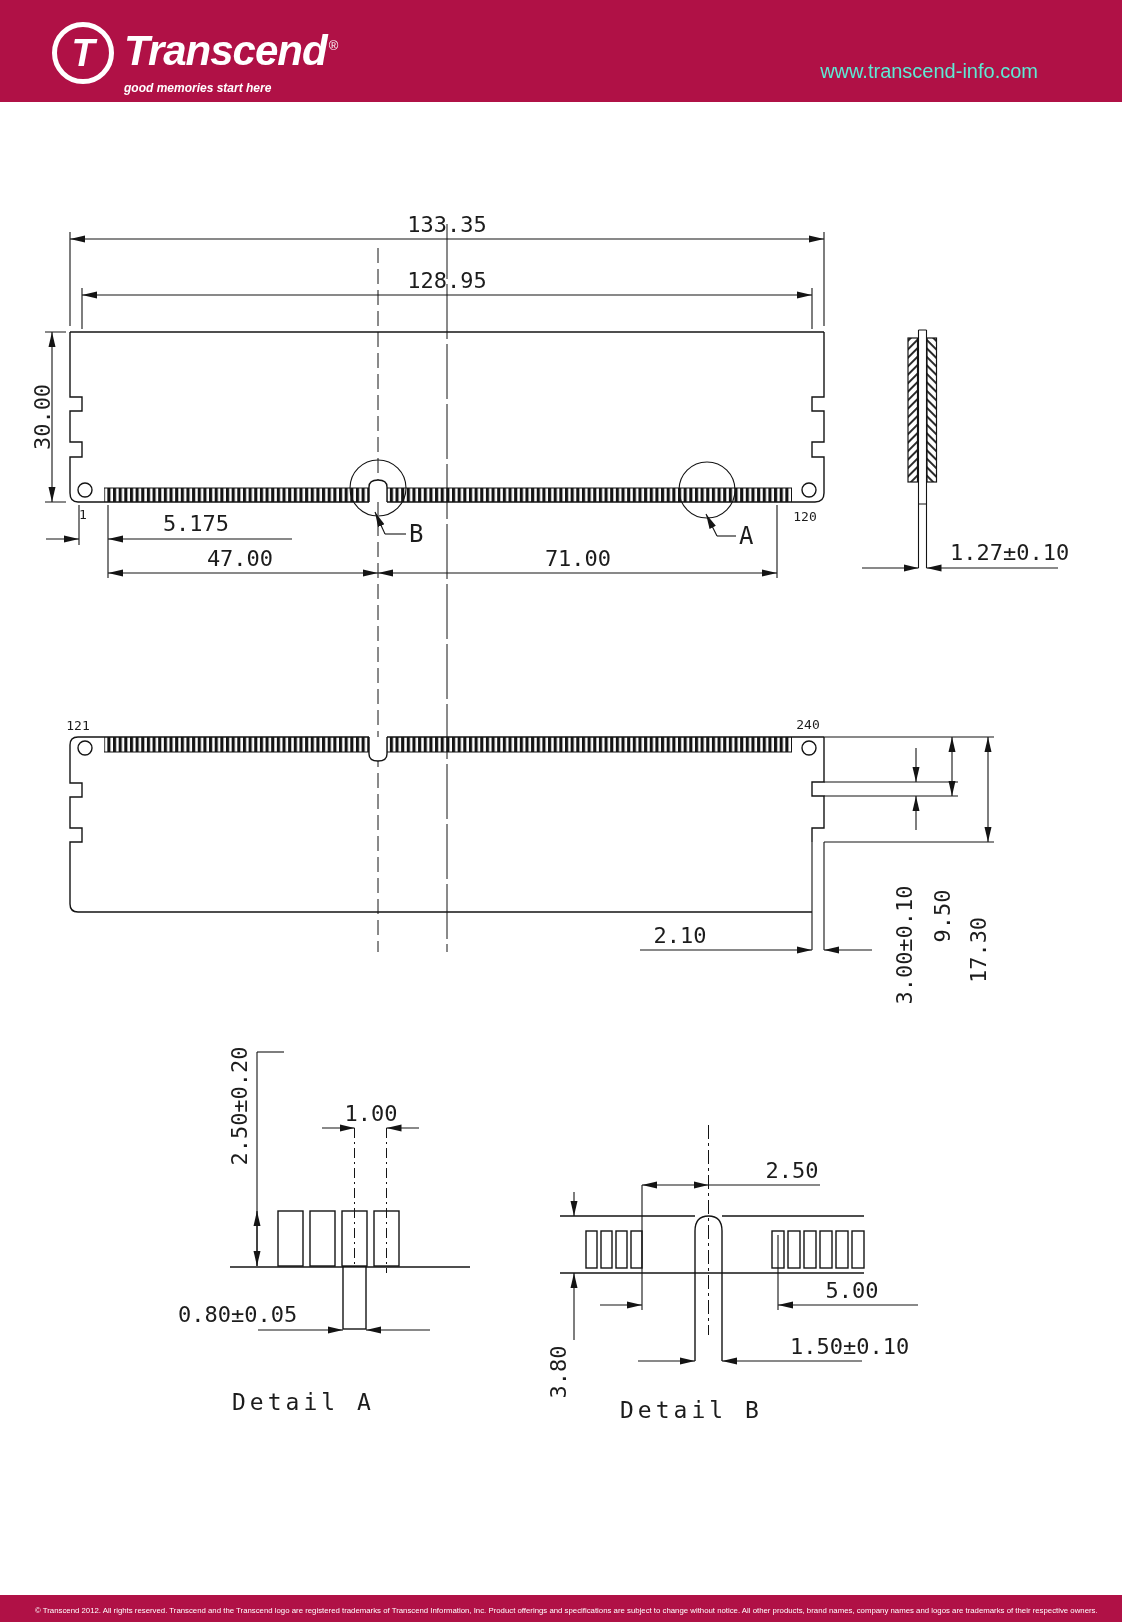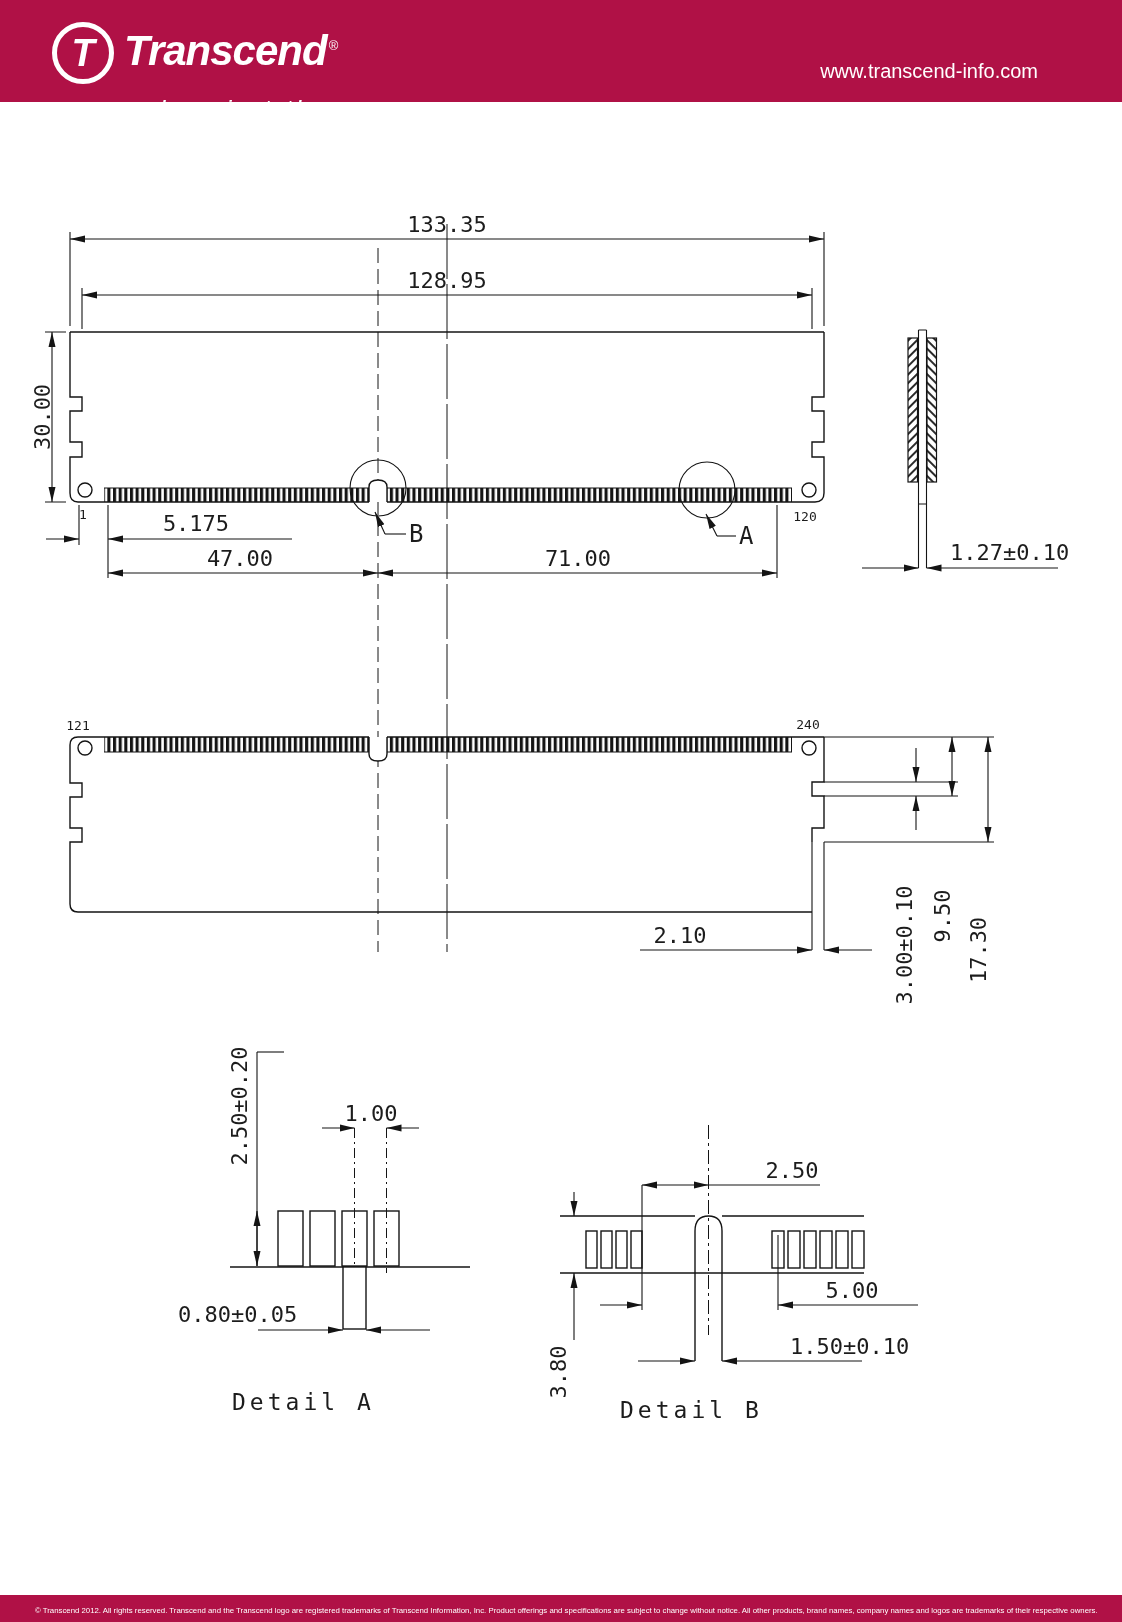"www.transcend-info.com" .url { color: #ffffff -> #5eead4 }
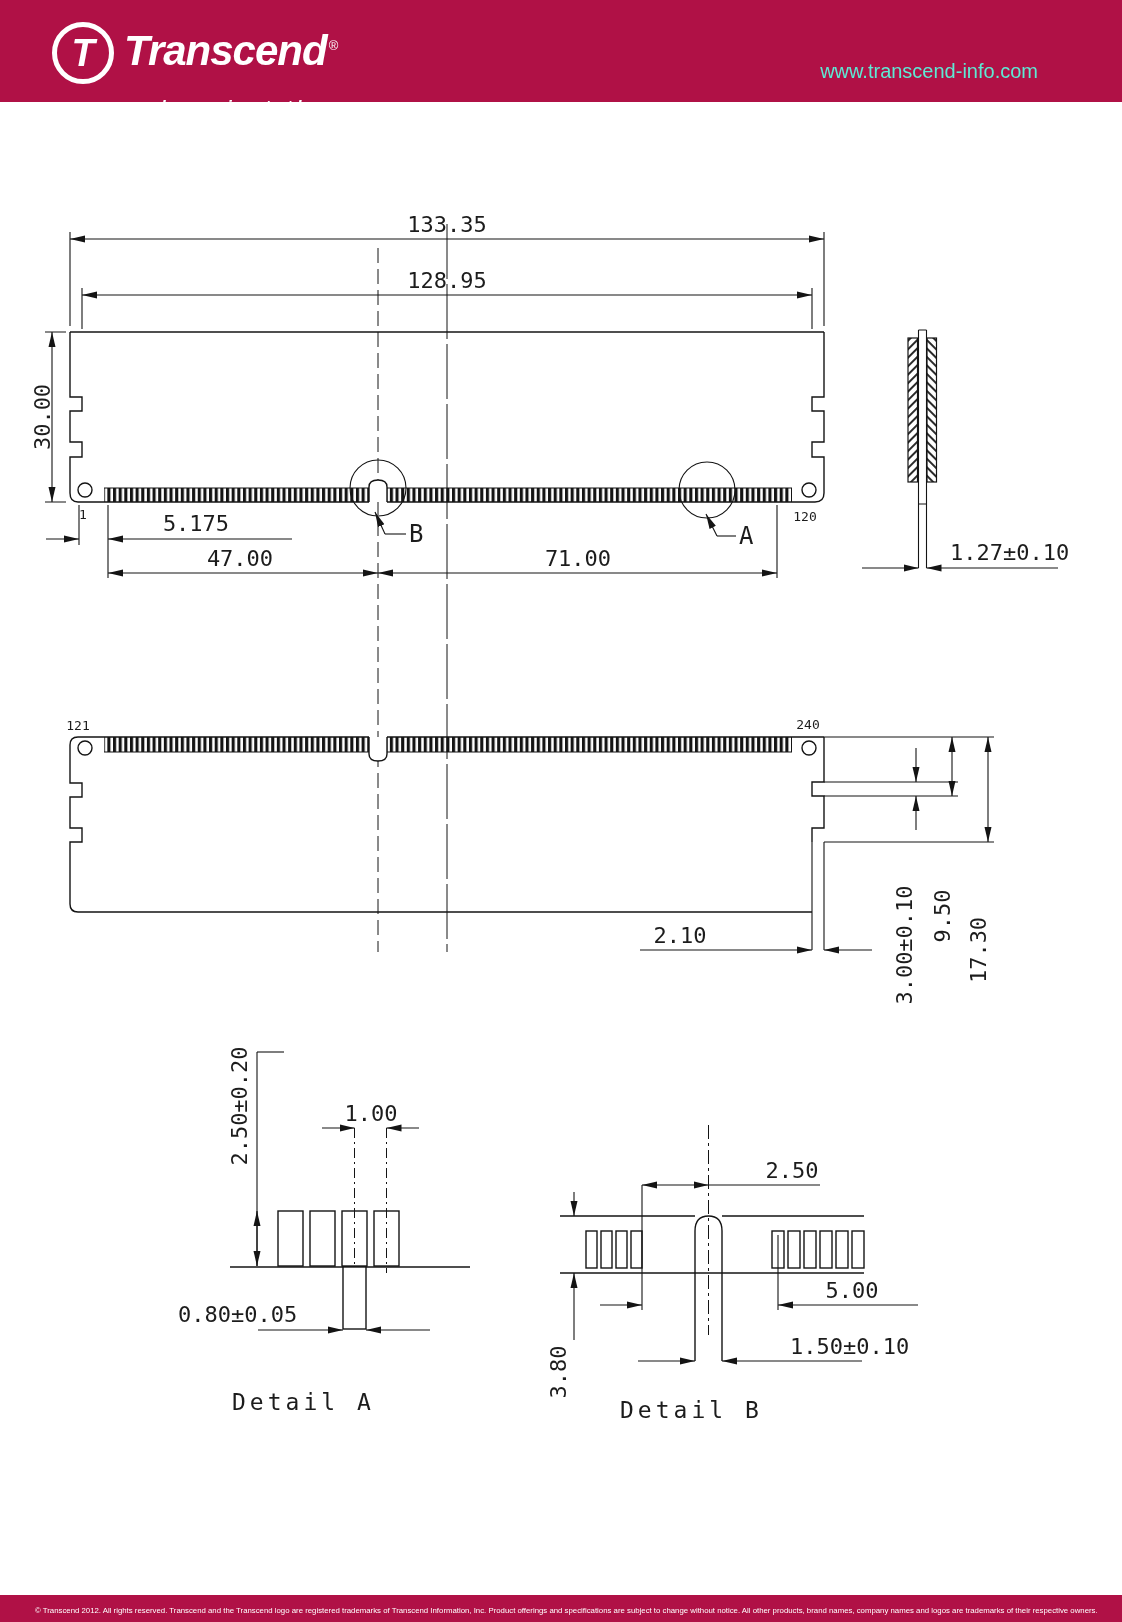"good memories start here" .tagline { font-size: 17px -> 12px; margin-top: 16px -> 0px }
